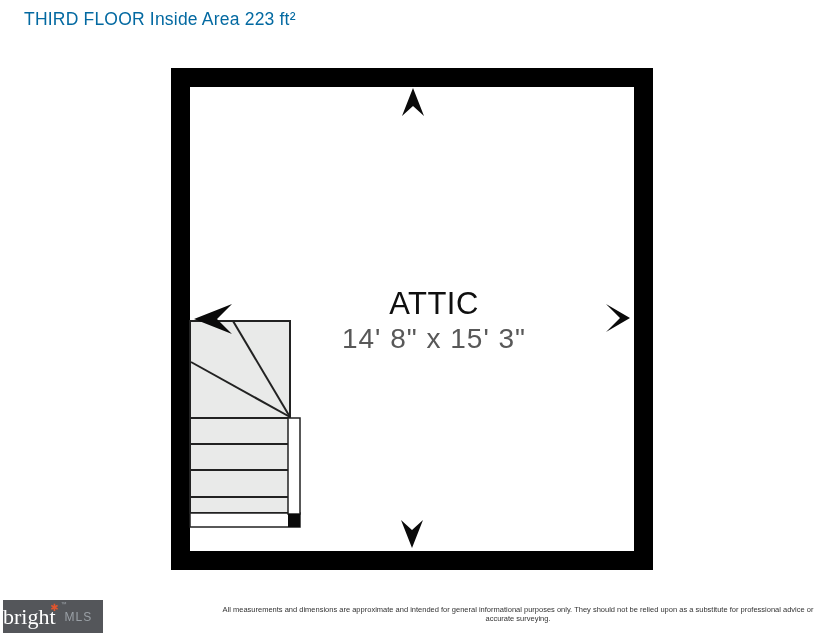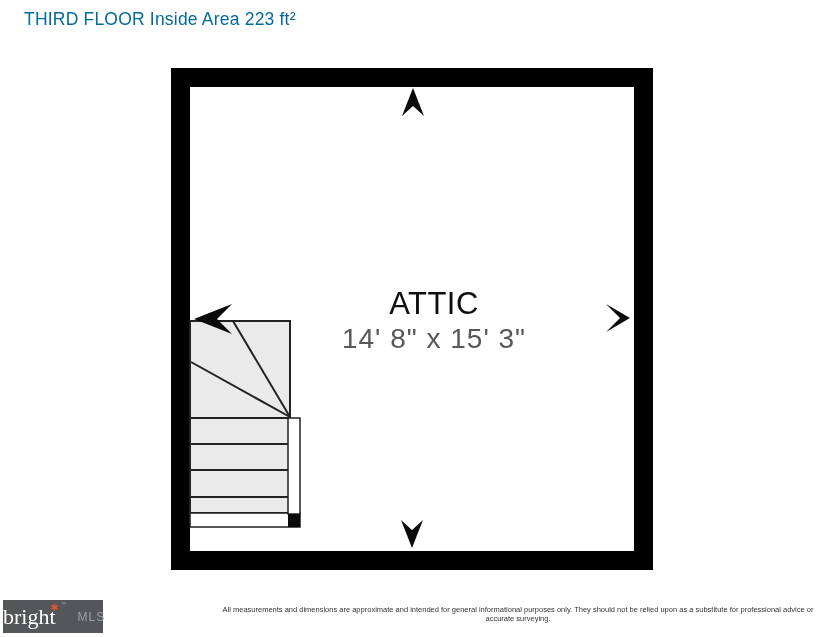"MLS" .logo-suffix { margin-left: 22px -> 9px }
